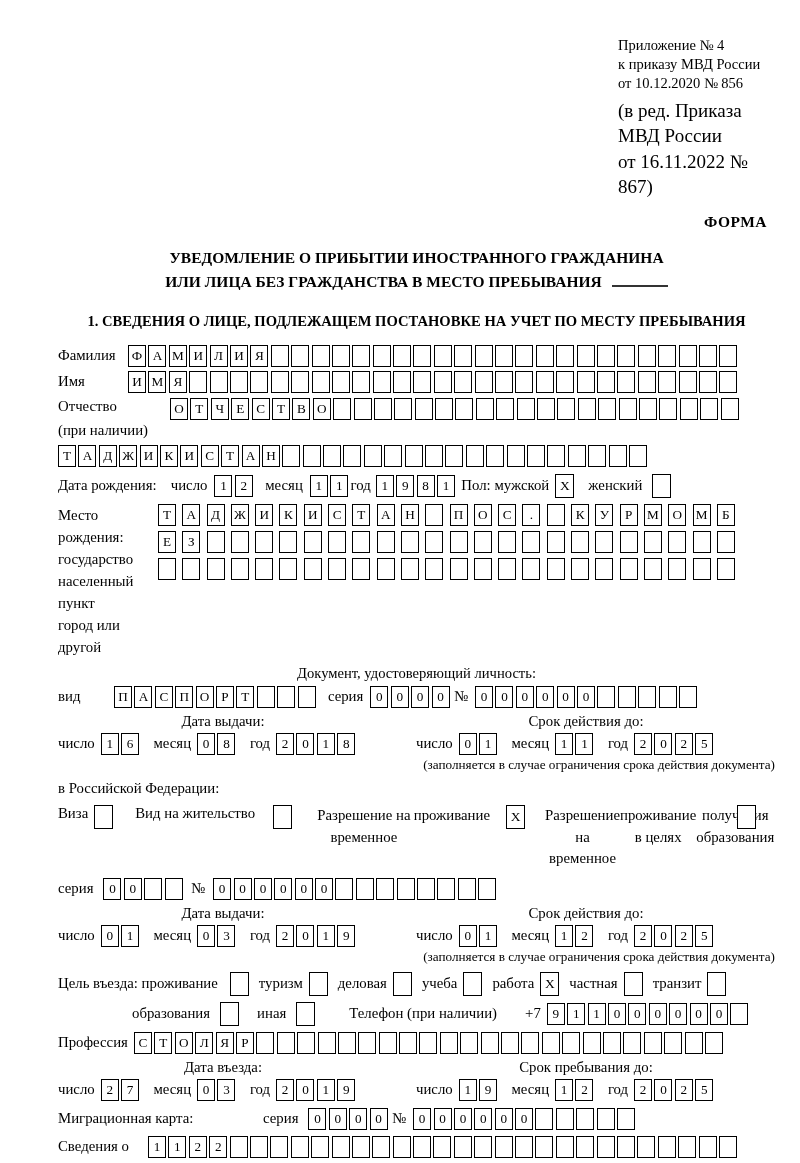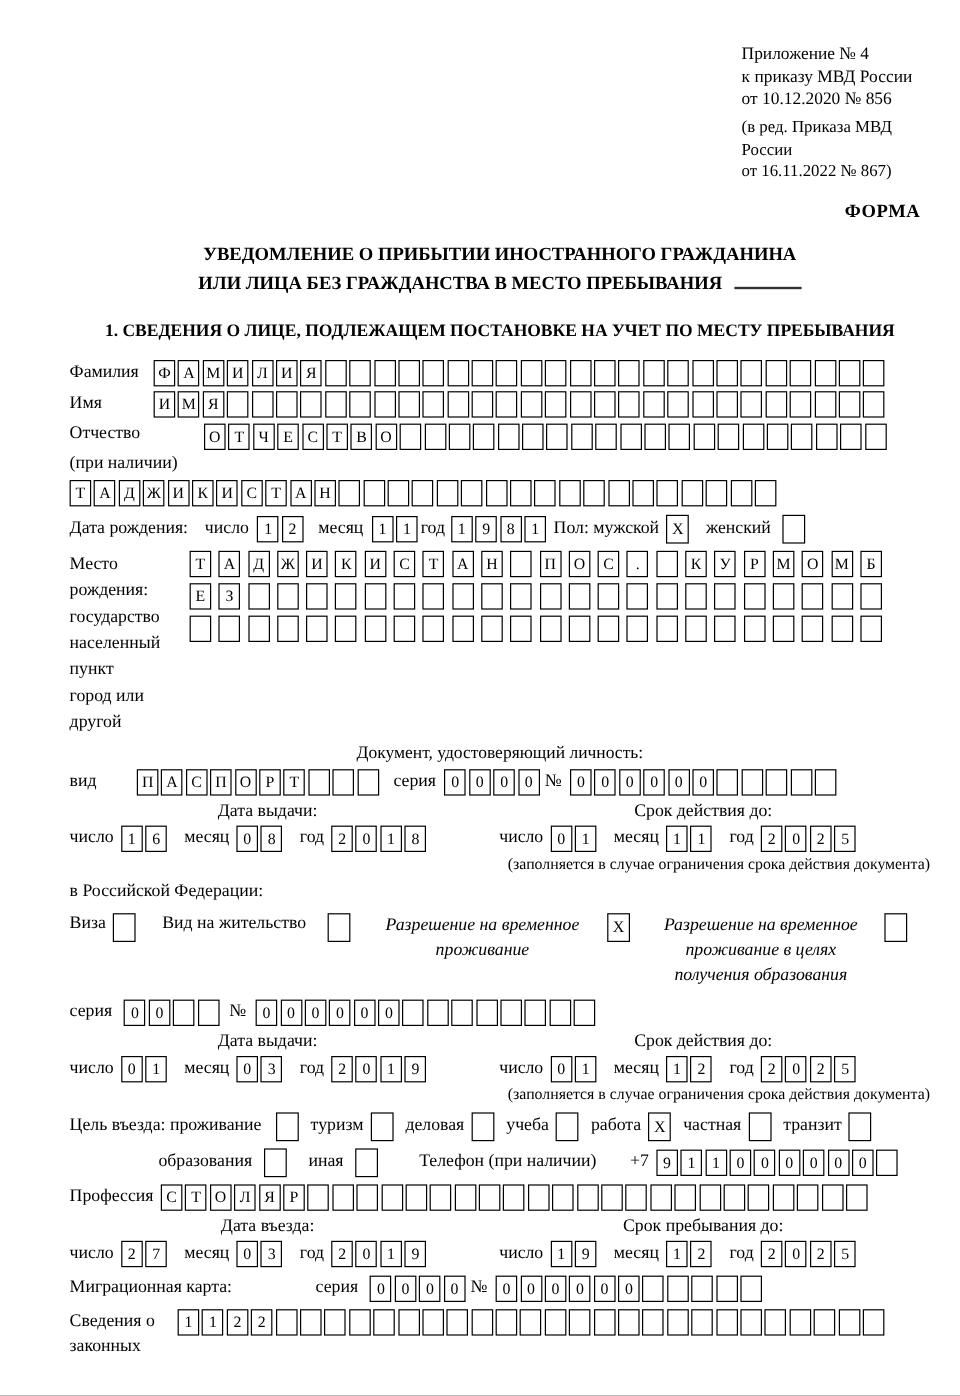"(в ред. Приказа МВД России" .appendix .rev { font-size: 14px -> 19px }
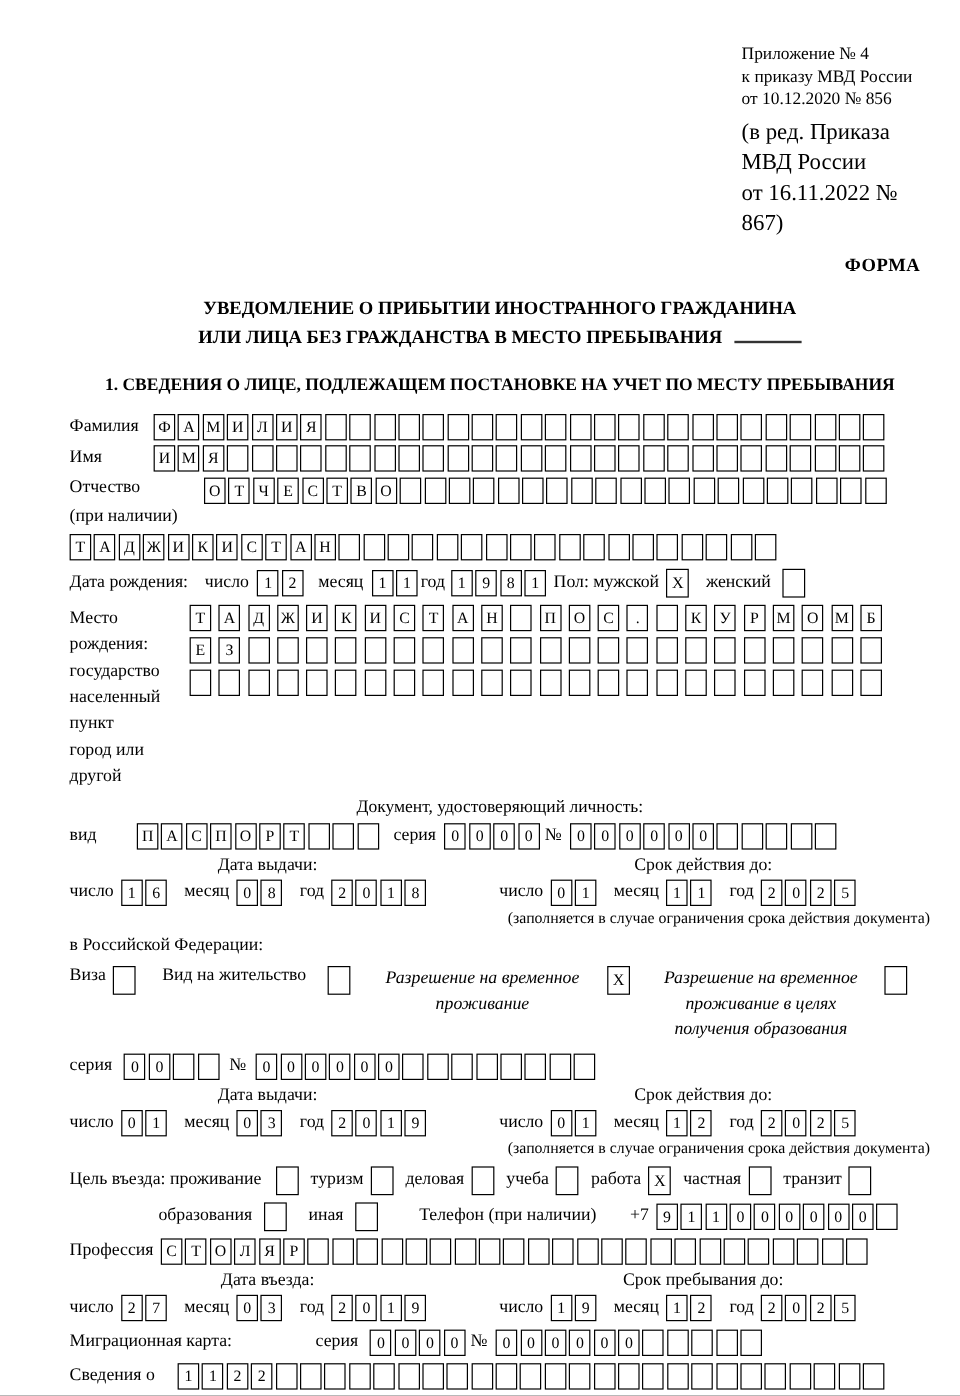"Разрешение на временное" .stackcol { flex-direction: column -> row; font-style: italic -> none }
